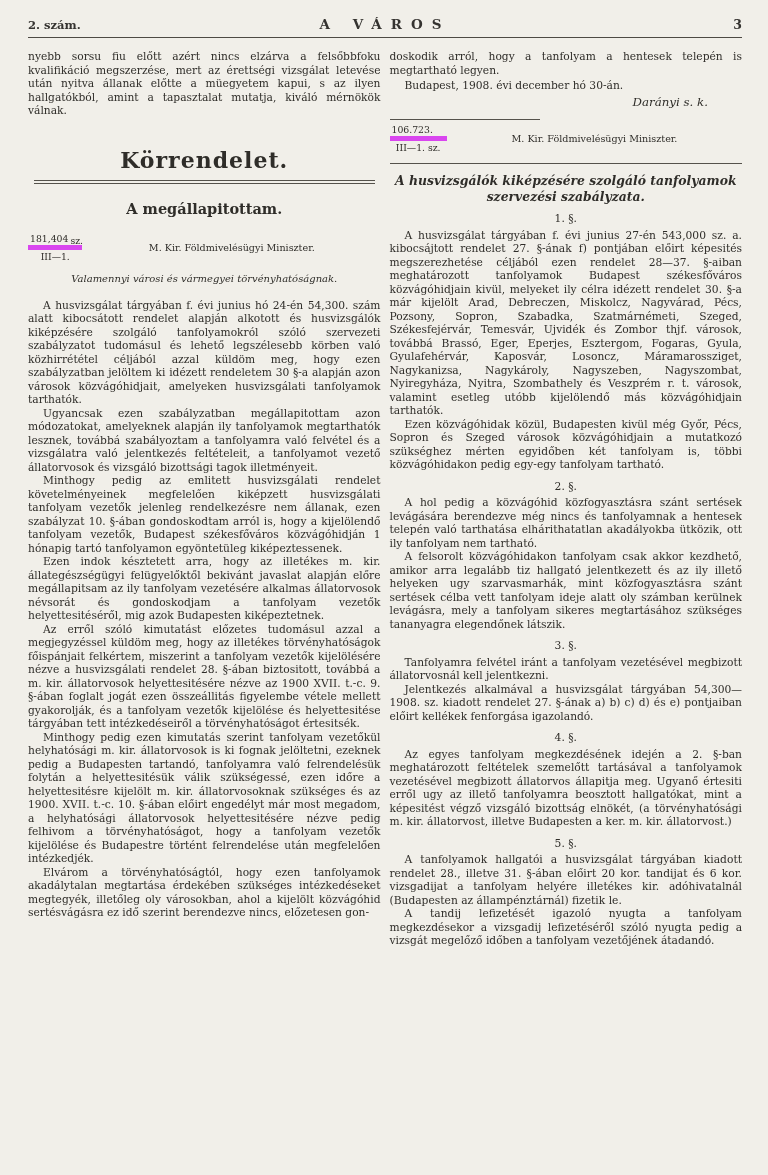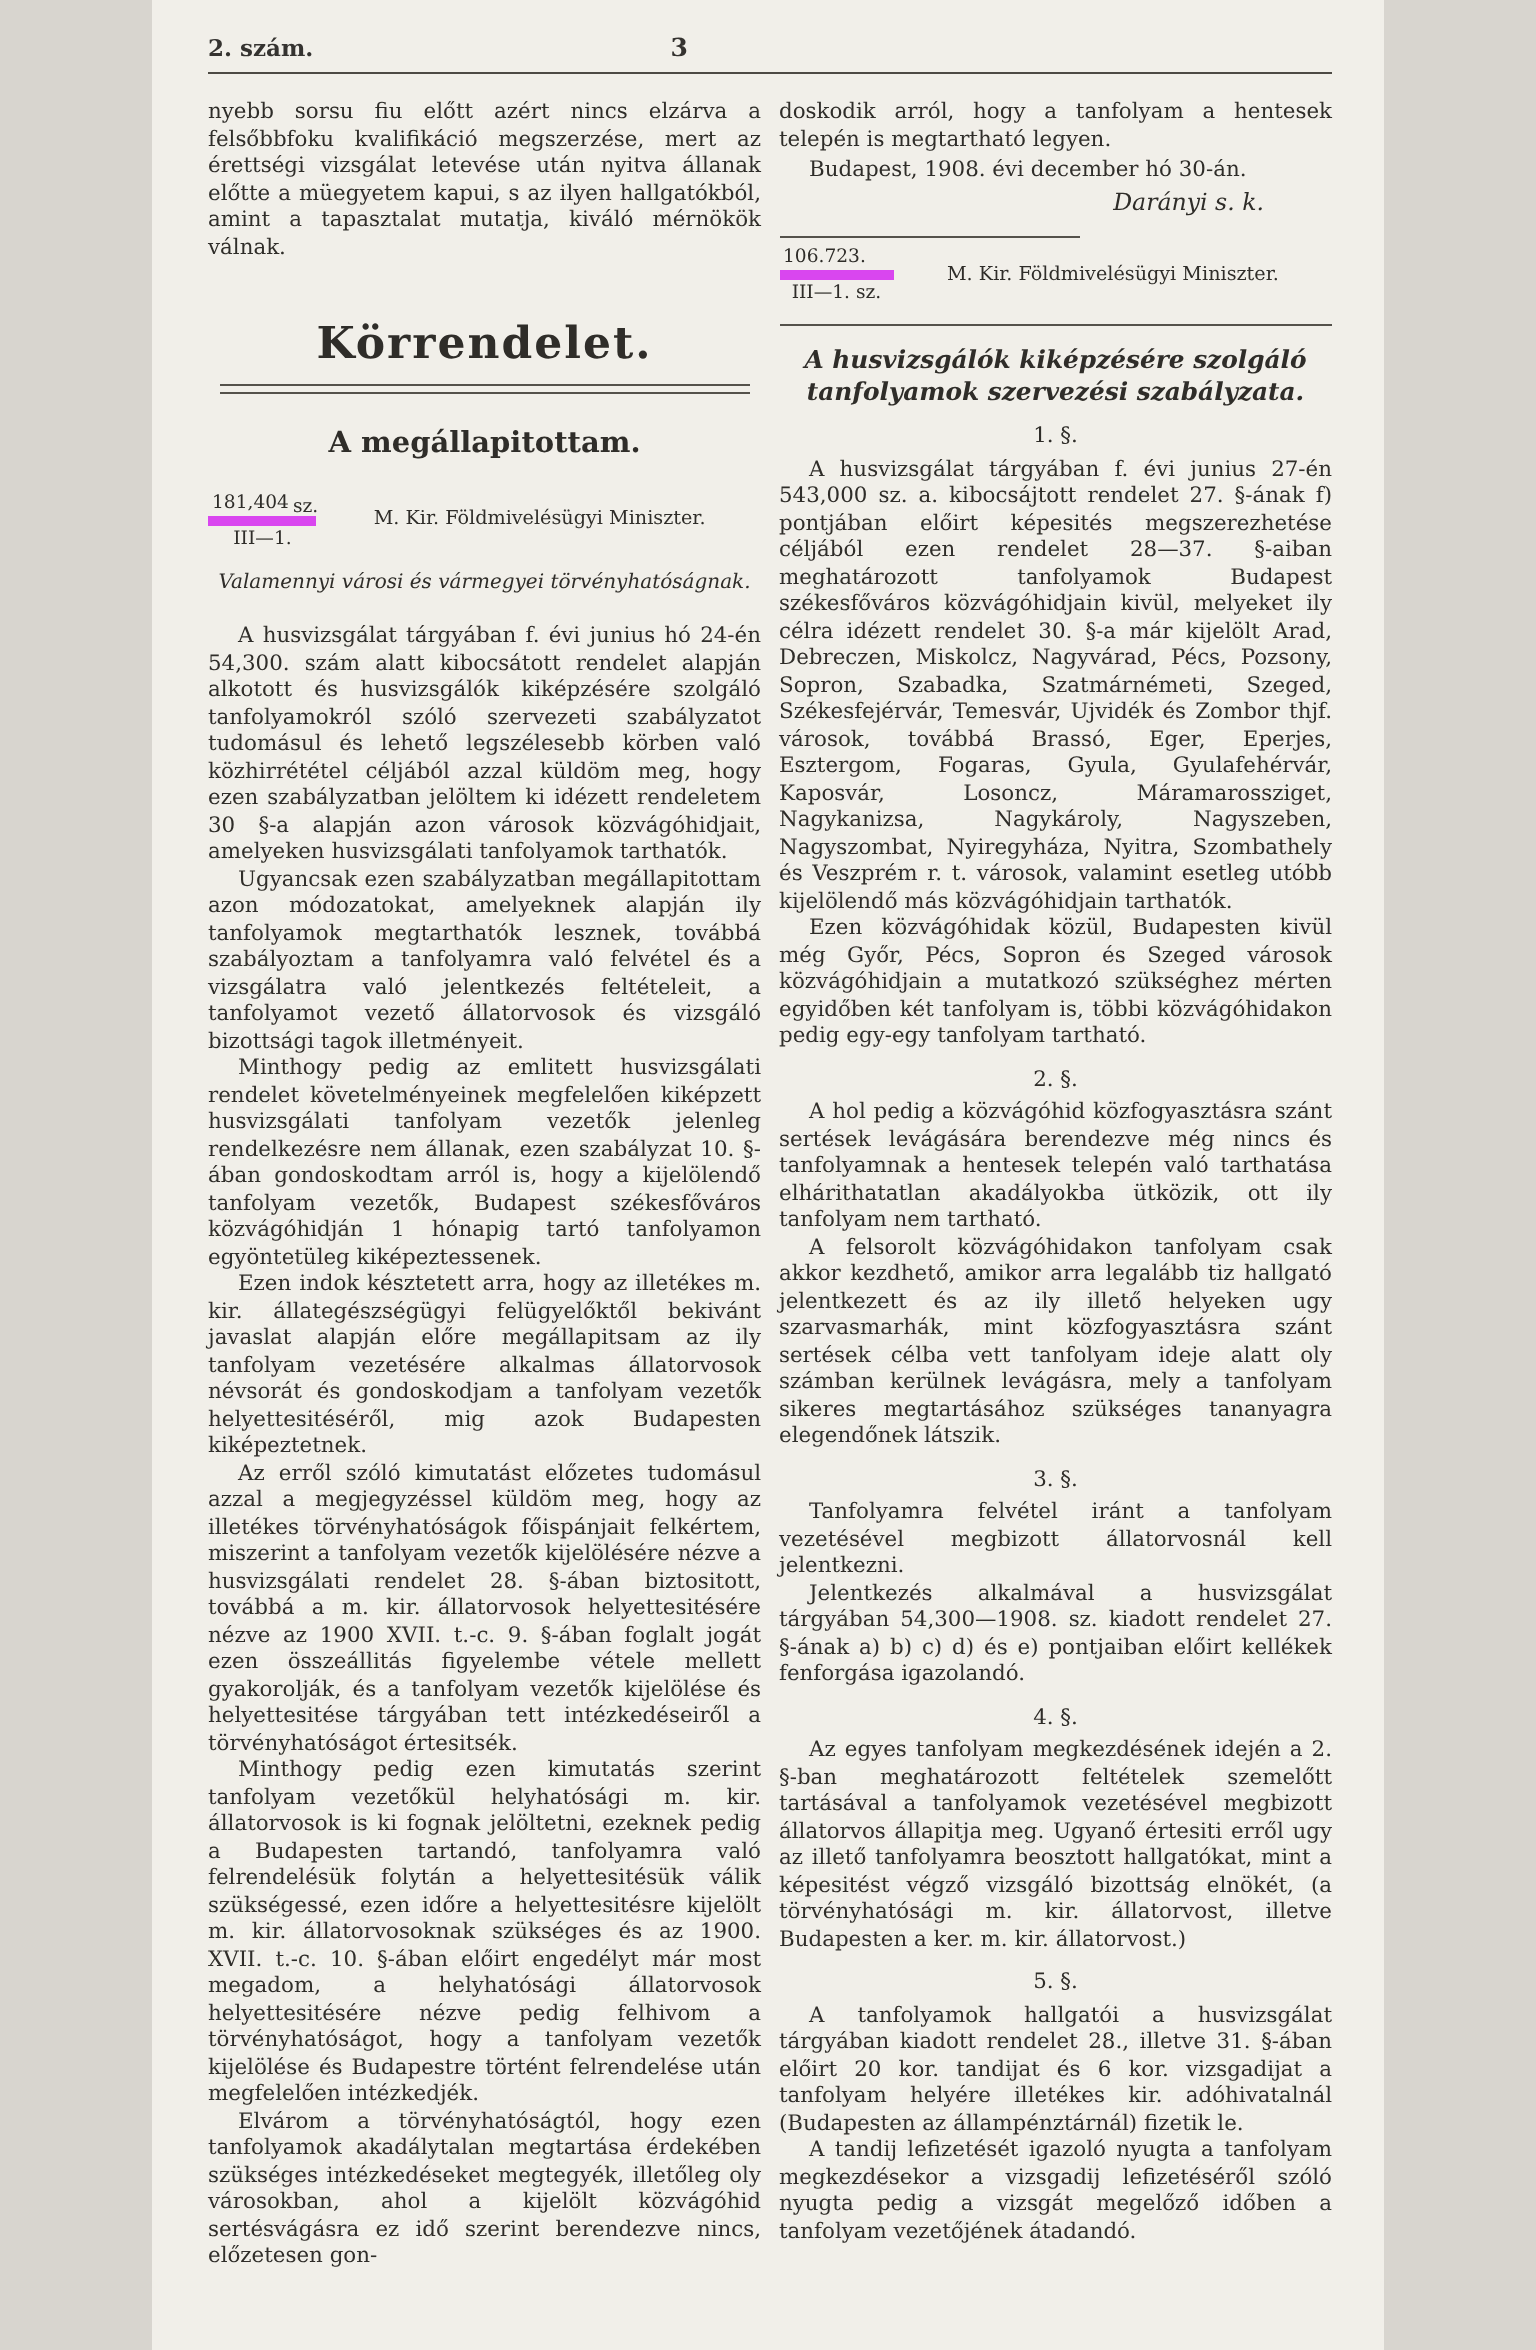"2. szám." .page { width: 616px -> 768px }
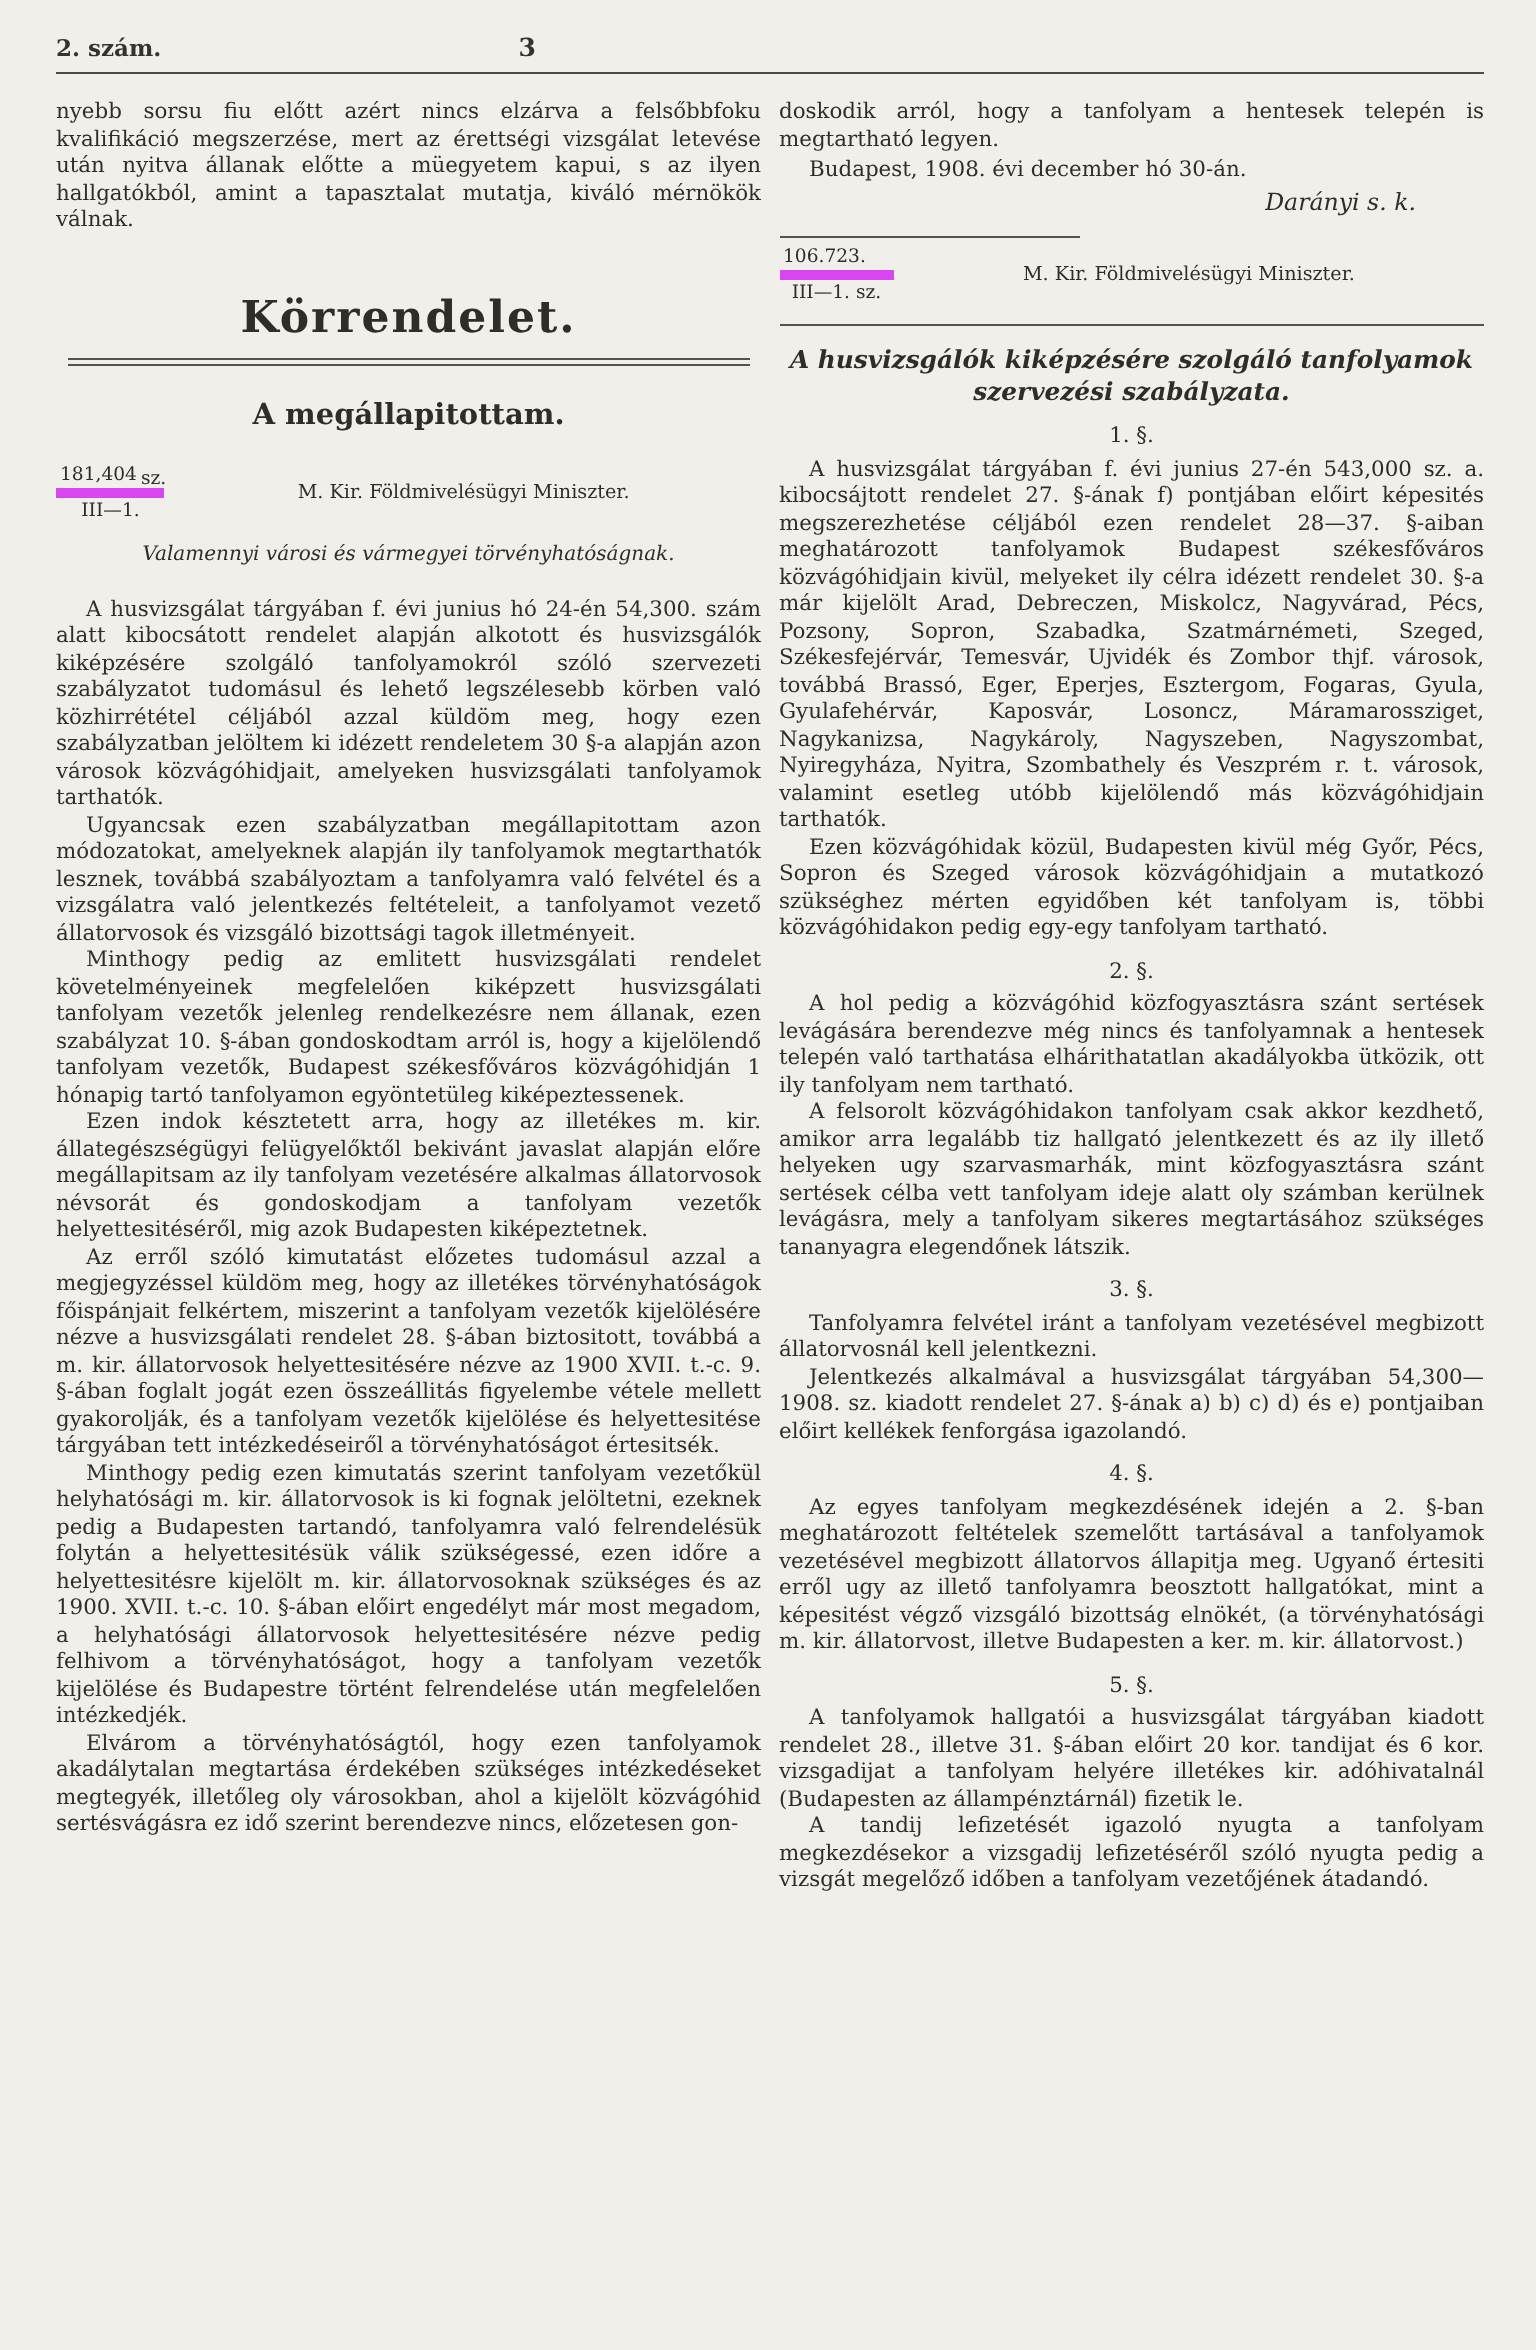"A VÁROS" span.title { html: none -> <span>A VÁROS</span> }
